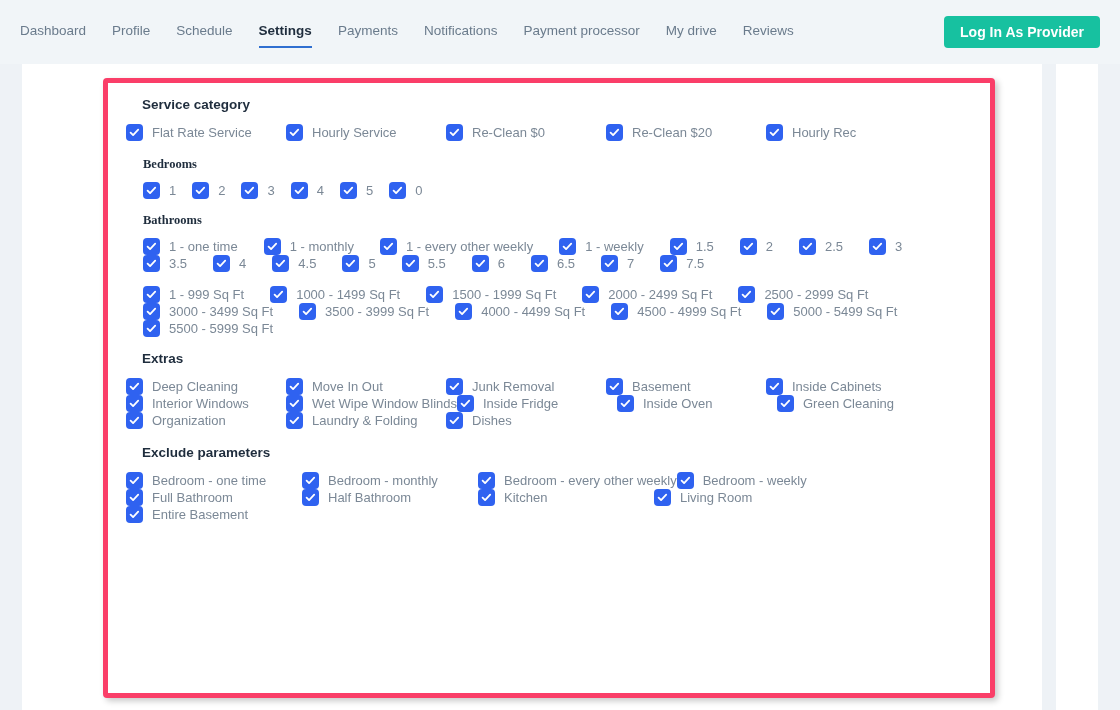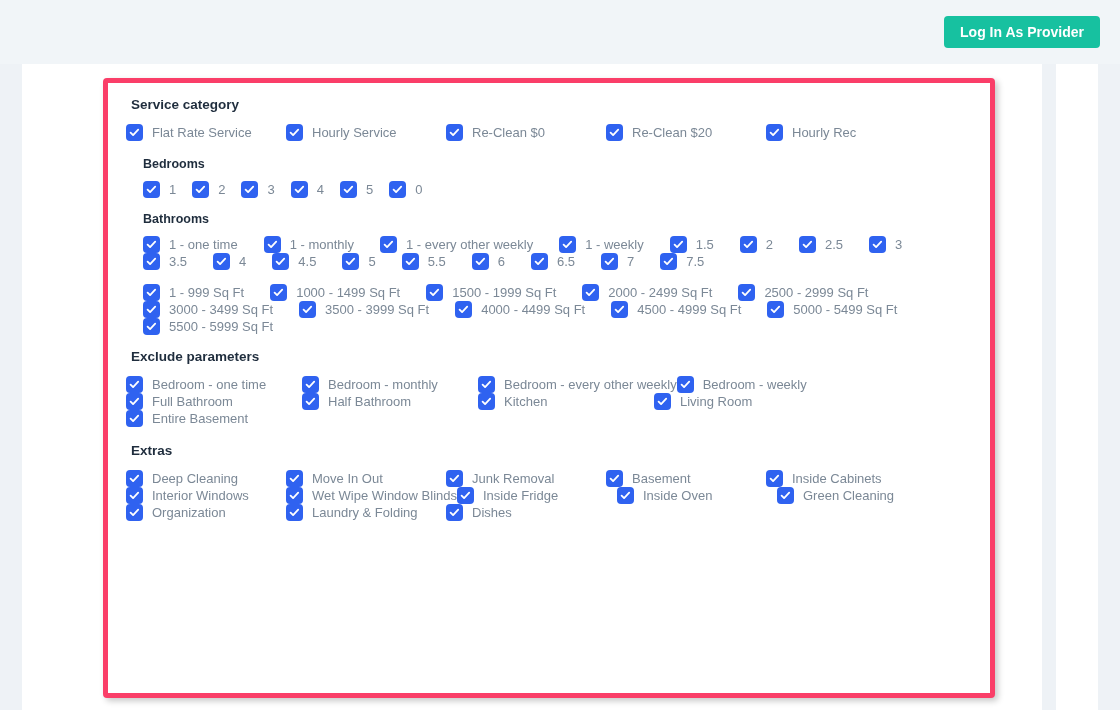"Dashboard" div.nav-items { html: none -> <div> <div>Dashboard</div> <div>Profile</div> <div>Schedule</div> <div>Settings</div> <div>Payments</div> <div>Notifications</div> <div>Payment processor</div> <div>My drive</div> <div>Reviews</div> </div> }
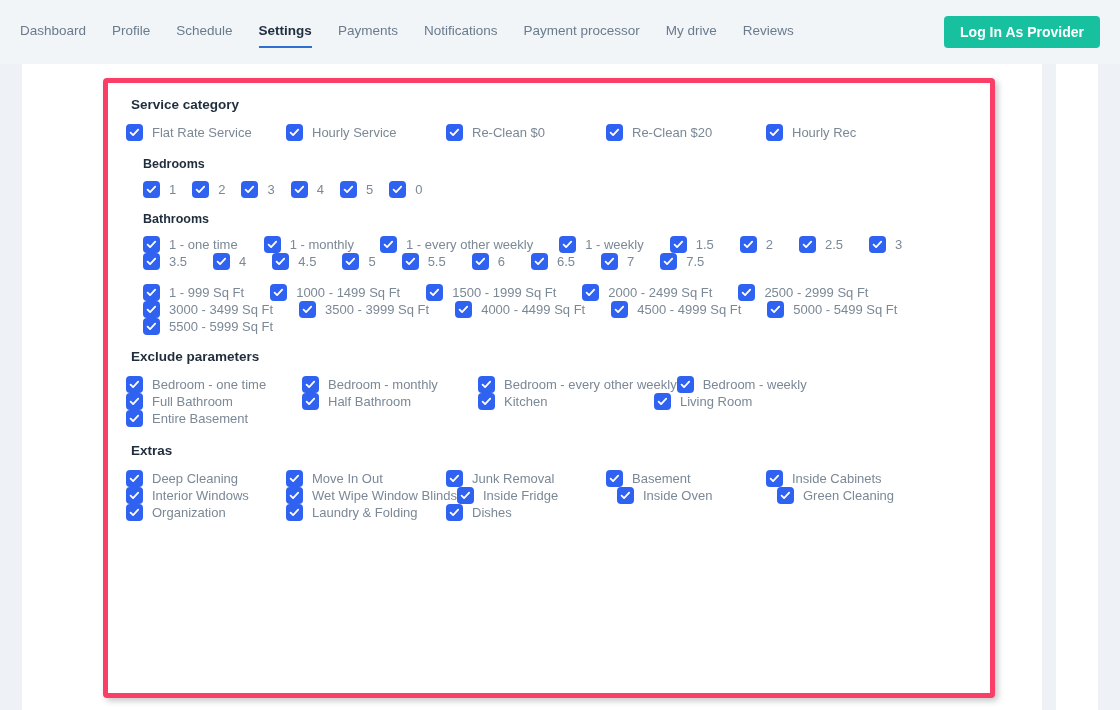"Service category" .section-title { margin: 0 0 12px 5px -> 0 0 12px 16px }
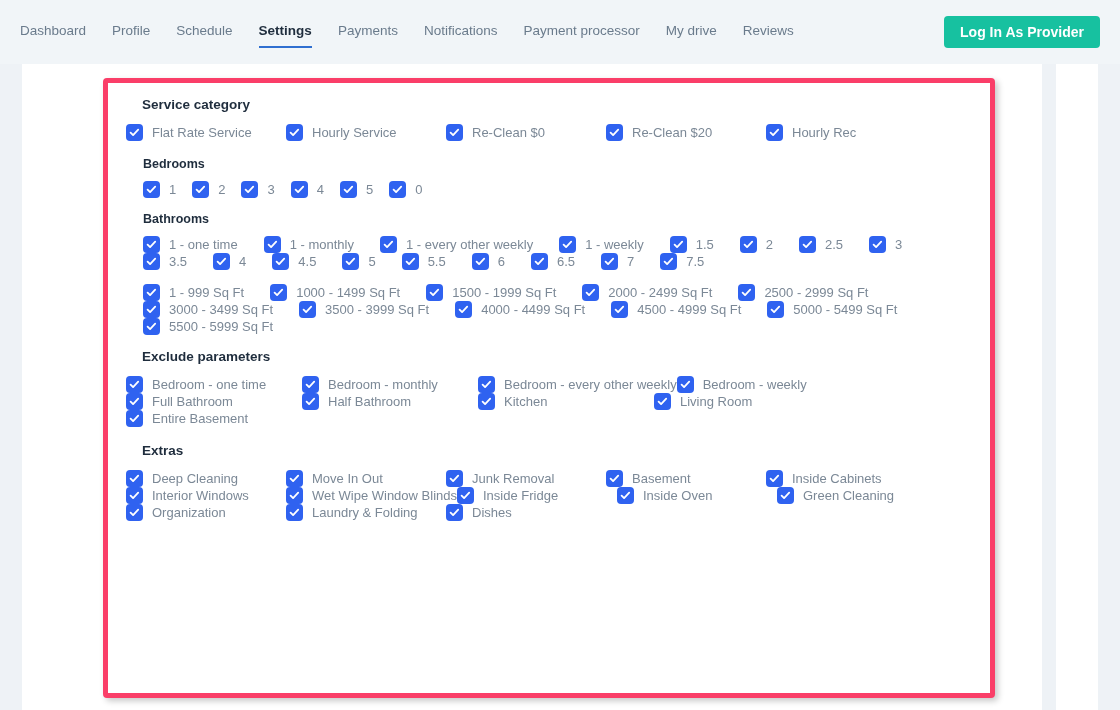"Bedrooms" .sub-title { font-family: none -> Liberation Serif, serif }
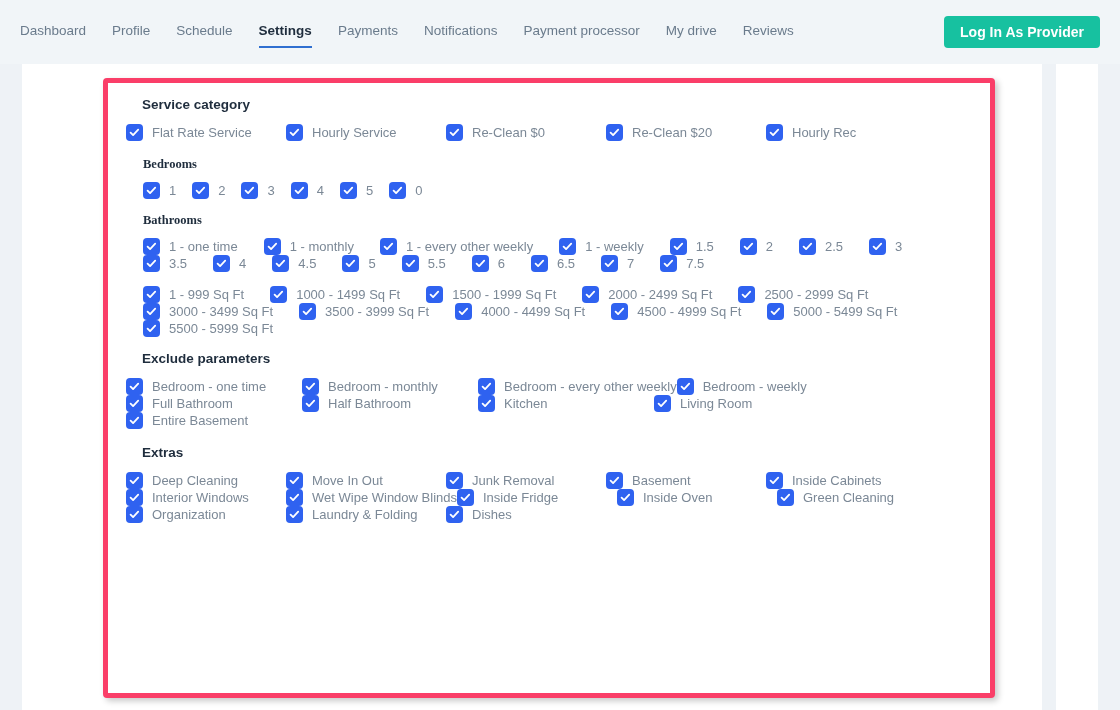"Exclude parameters" div.block { order: before "Extras" -> after "Extras" }
